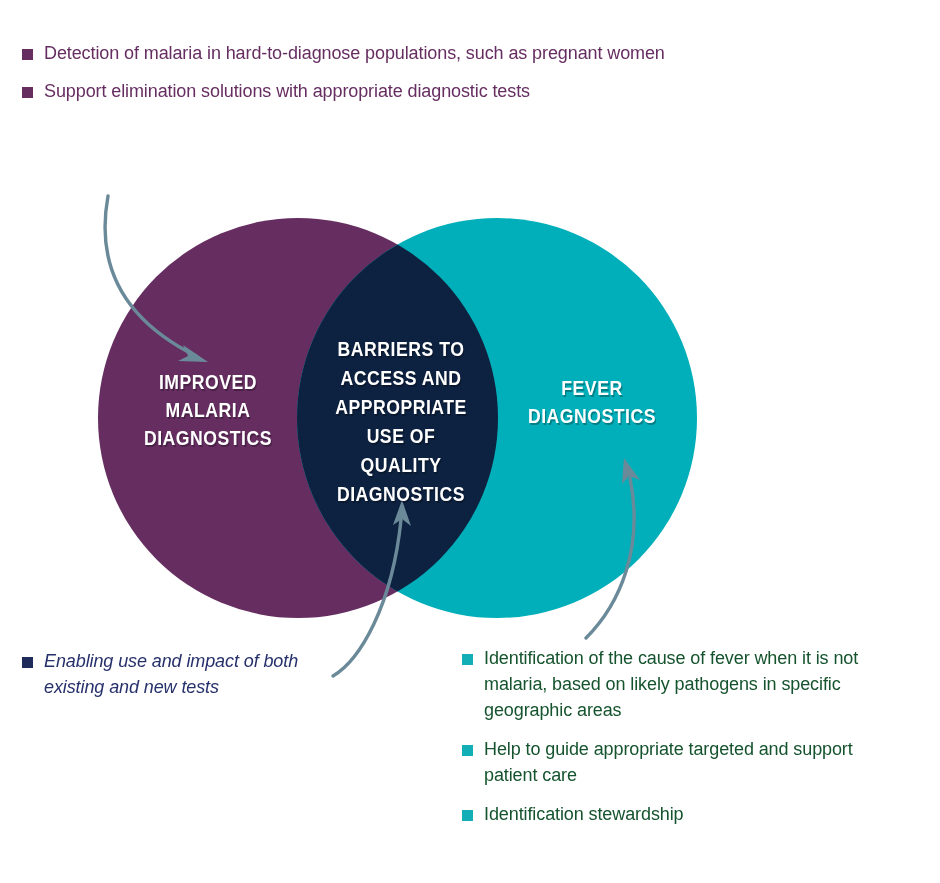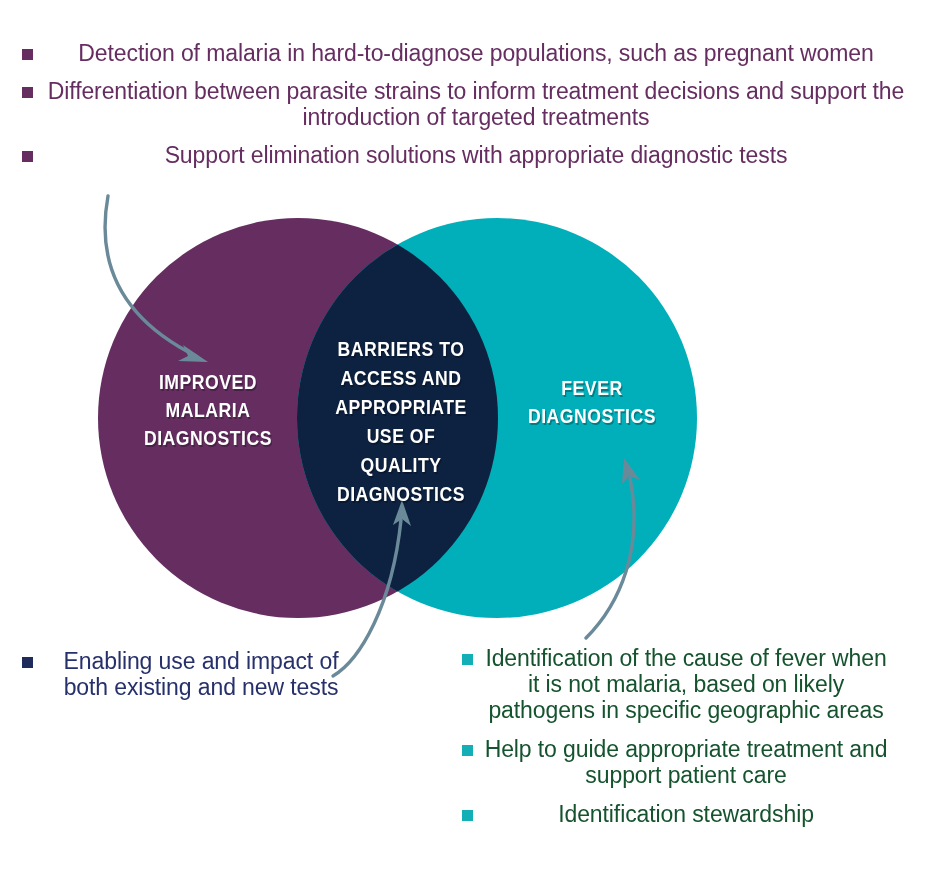"Detection of malaria in hard-to-diagnose" .bullet-text { font-size: 23px -> 18px; text-align: center -> none }
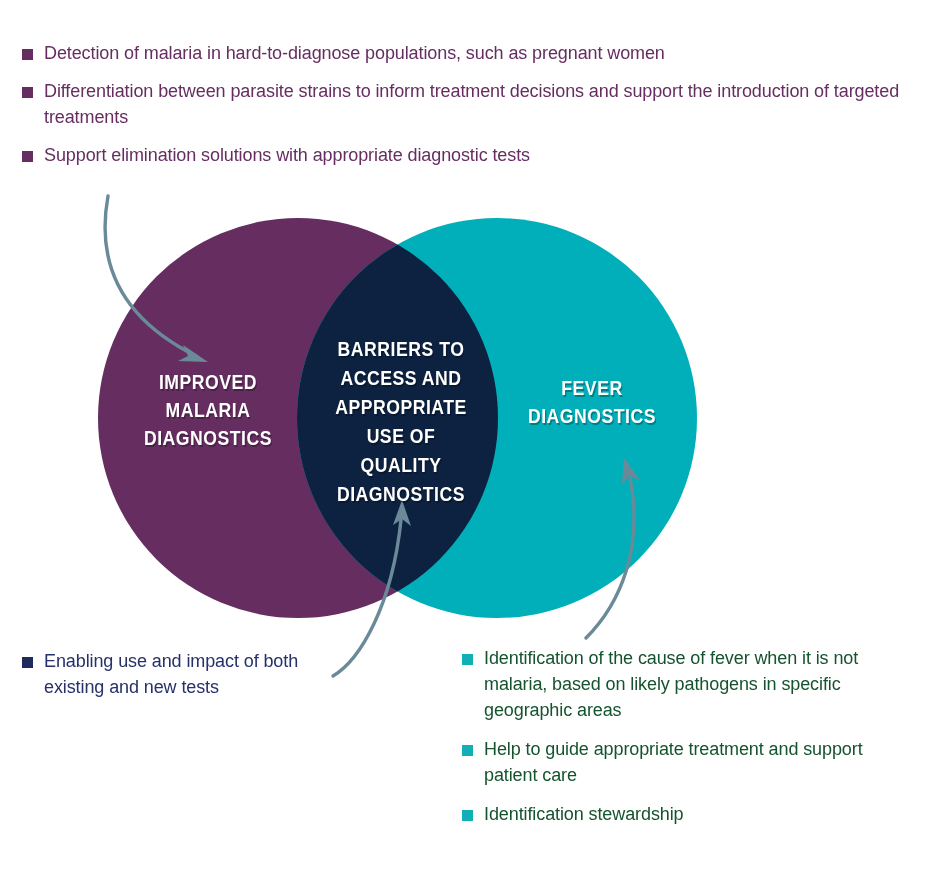"Differentiation between parasite strains" li.bullet-item { html: <li> <span></span> <span>Differentiation between parasite strains to inform treatment decisions and support the introduction of targeted treatments</span> </li> -> none }
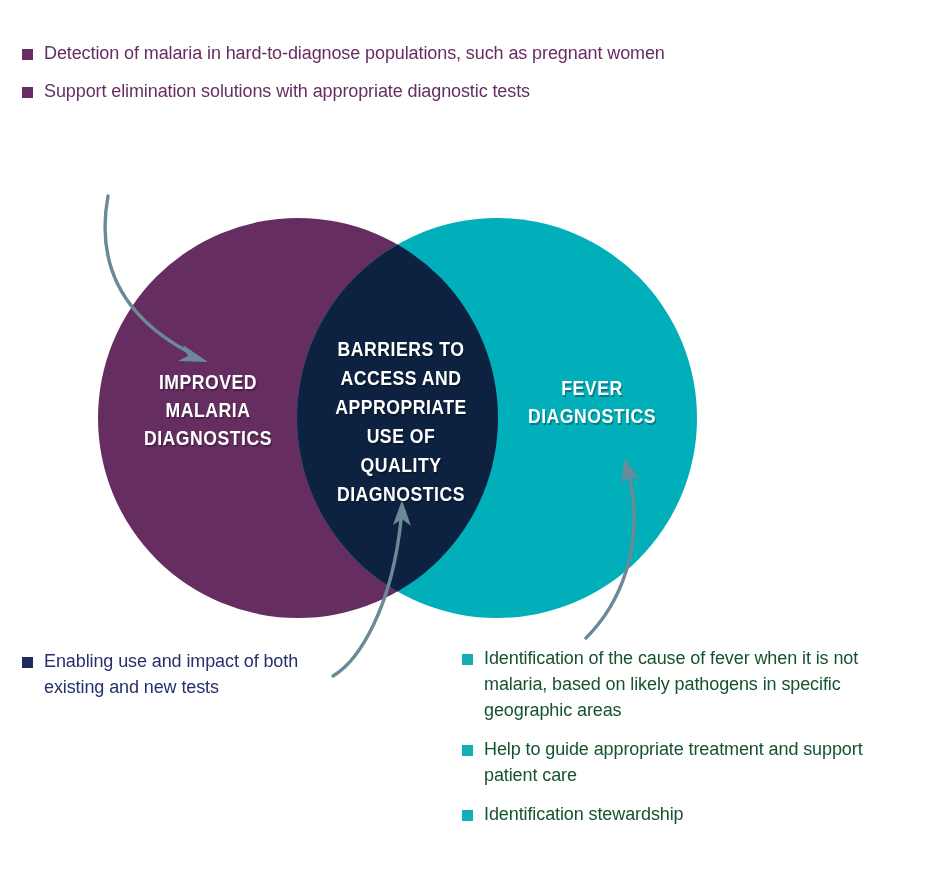"Enabling use and impact of" #bottom-left-list { font-style: none -> italic }
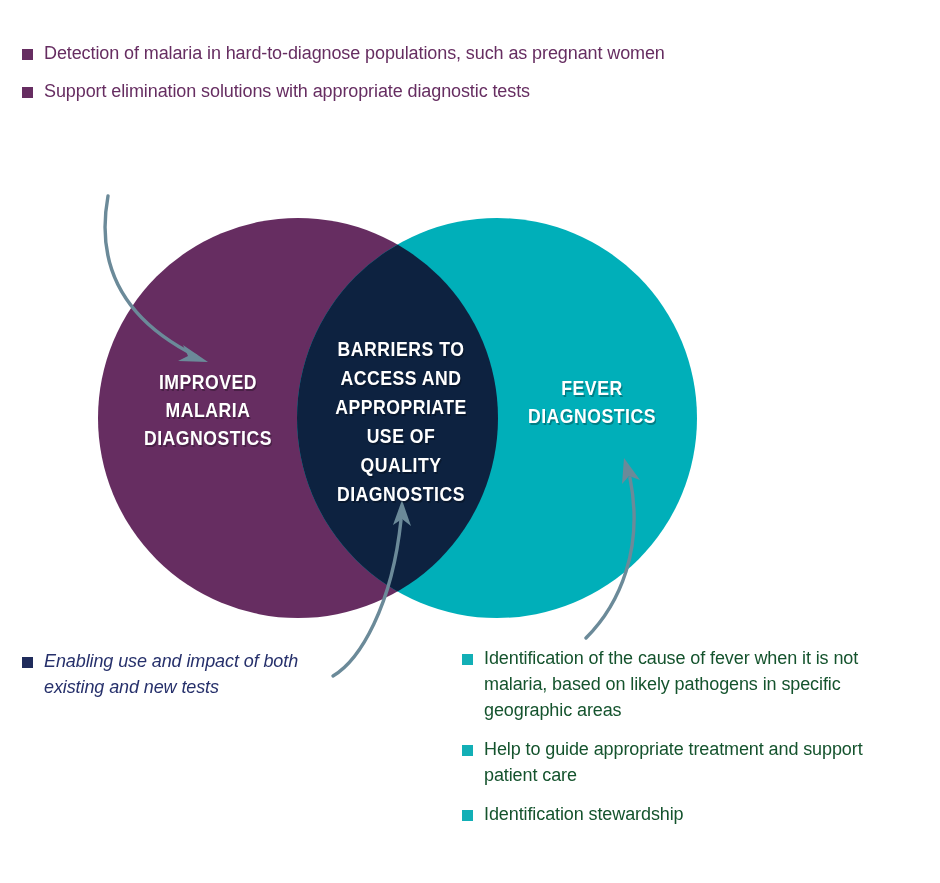"Help to guide appropriate treatment" span.bullet-text { text: treatment -> targeted }
